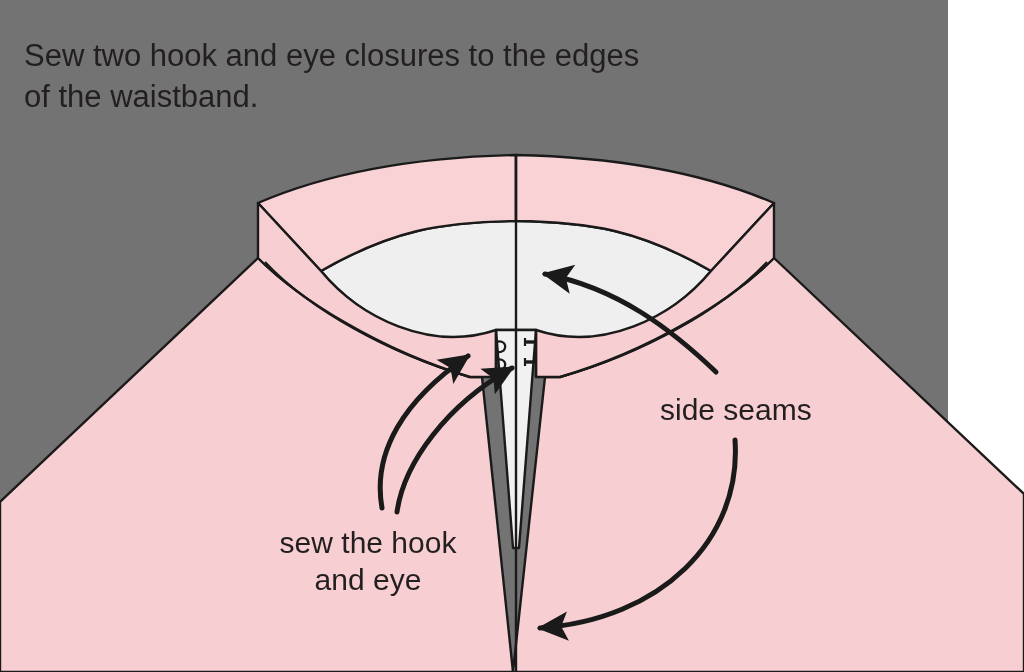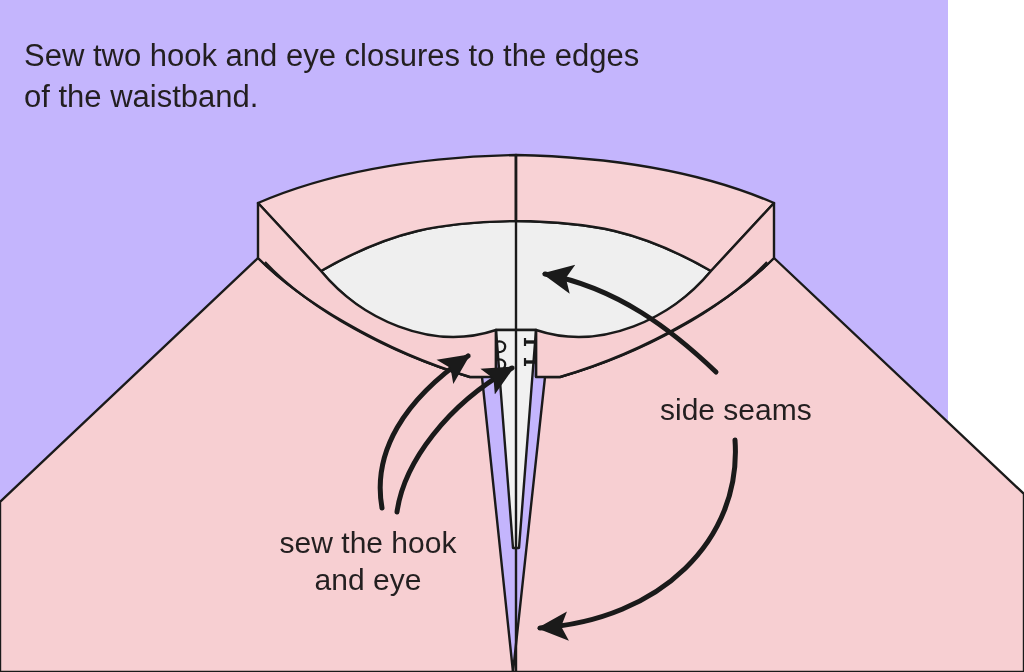"Sew two hook and eye" #stage { background: #c4b5fd -> #737373 }
